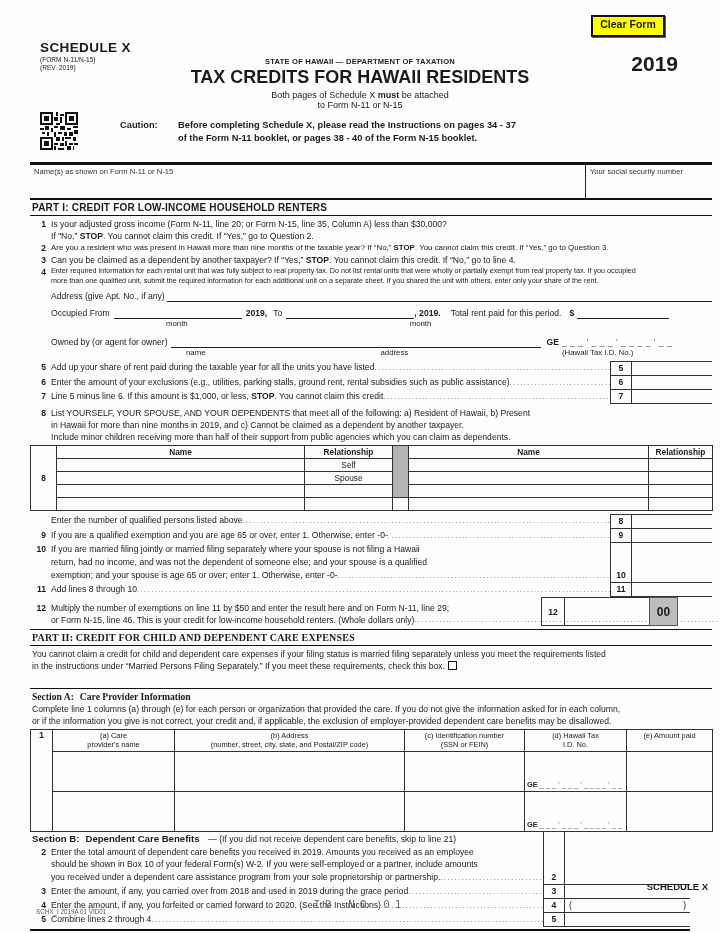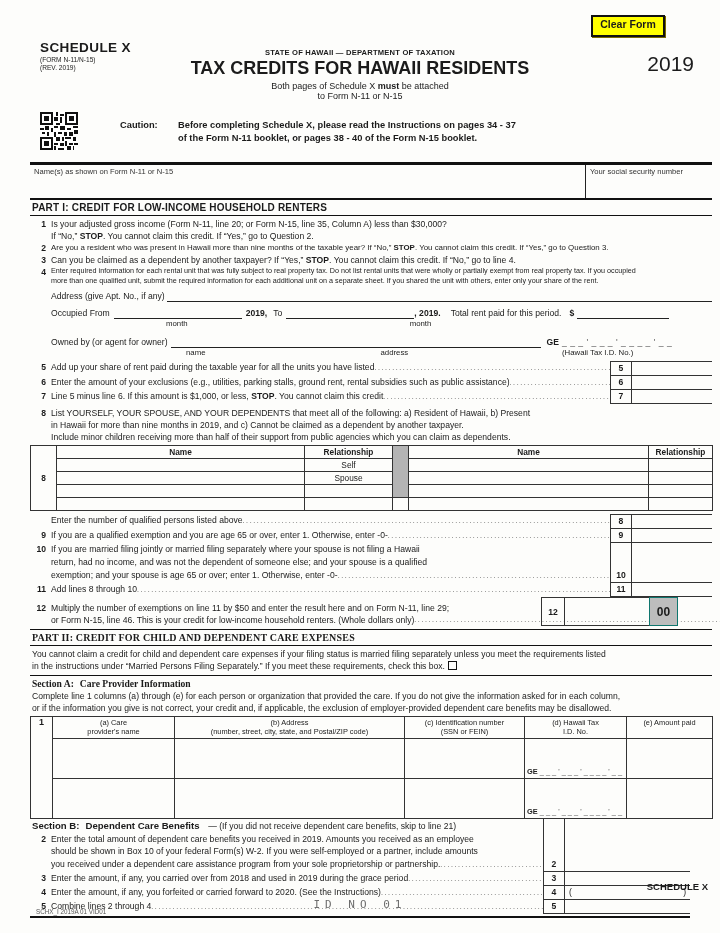"STATE OF HAWAII — DEPARTMENT" .hdr-center { margin: 8px auto -> 17px auto }
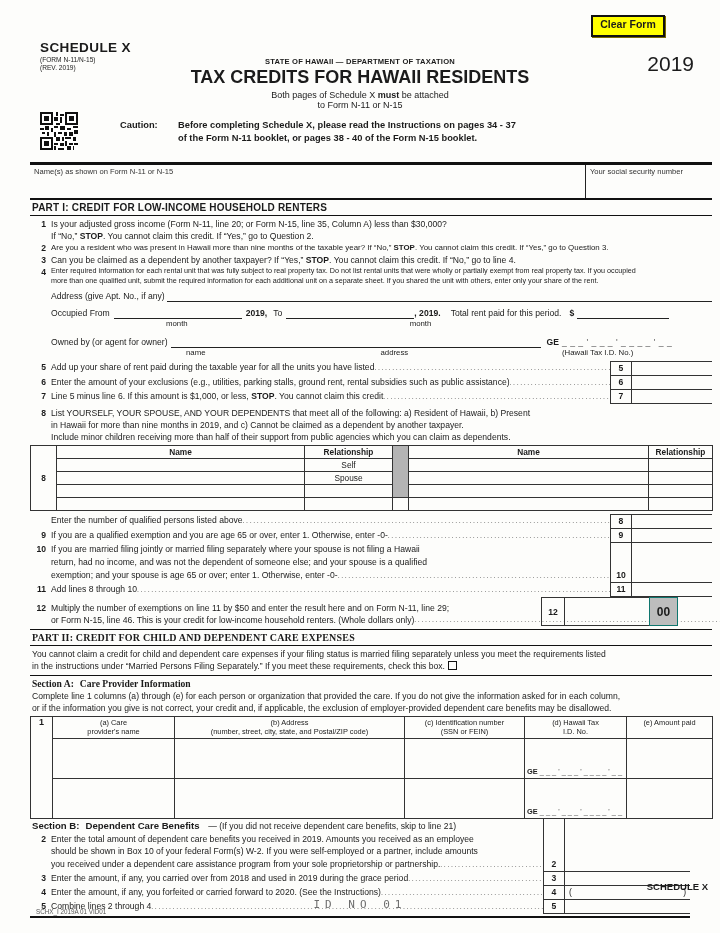"2019" .year { font-weight: normal -> bold; right: 26px -> 42px }
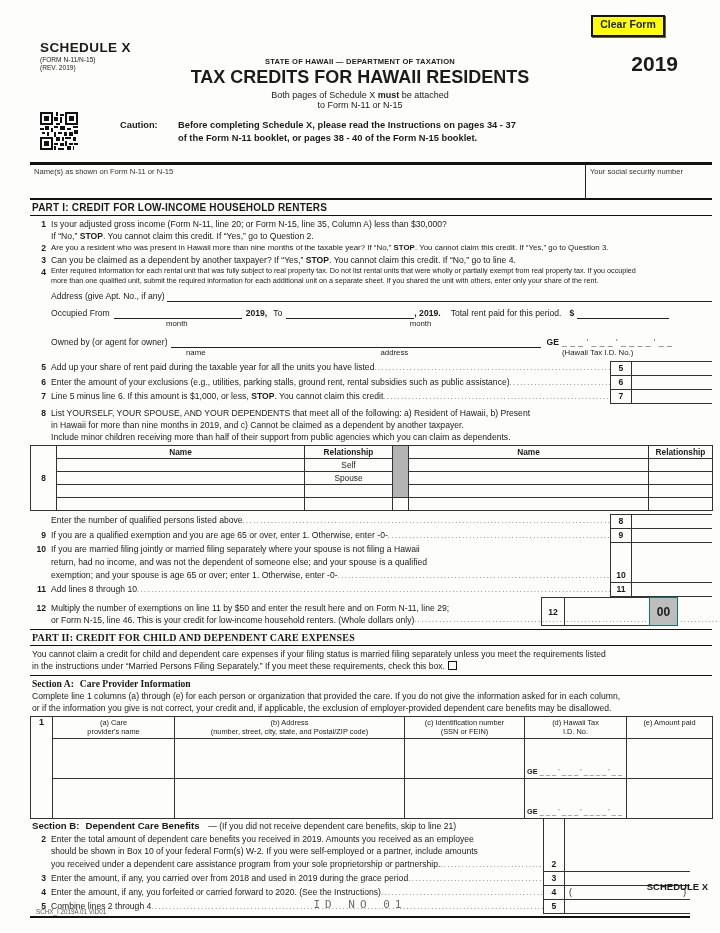"Section A: Care Provider Information" div.sech { margin-top: 3px -> 16px }
